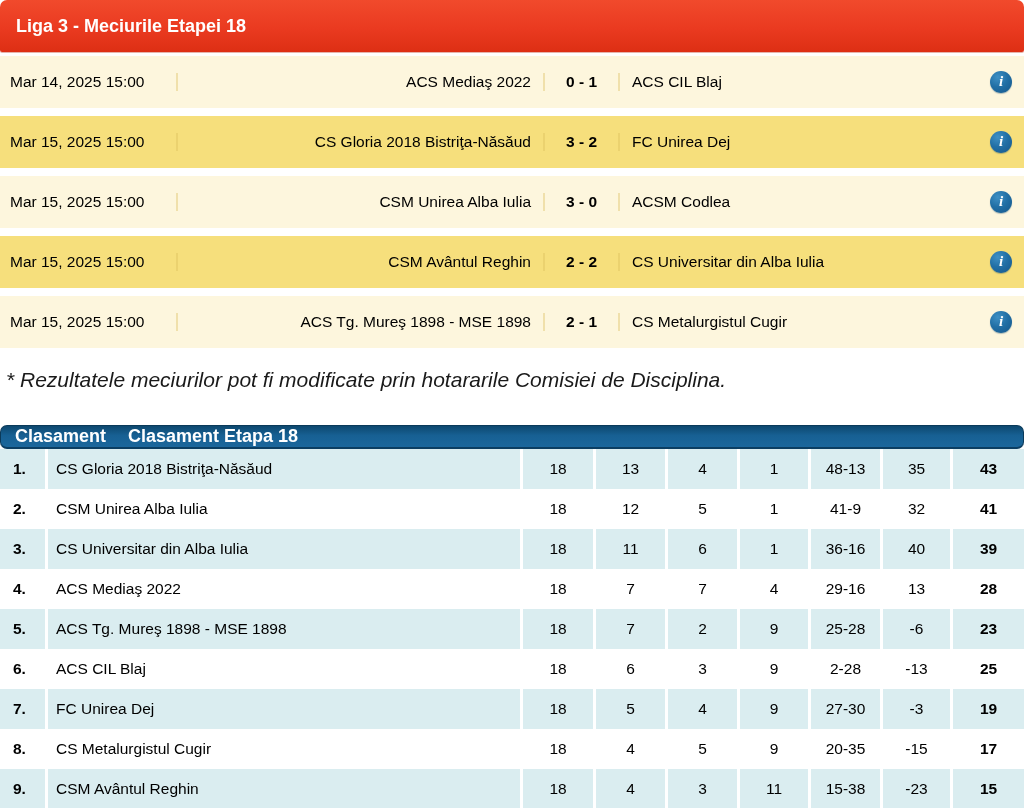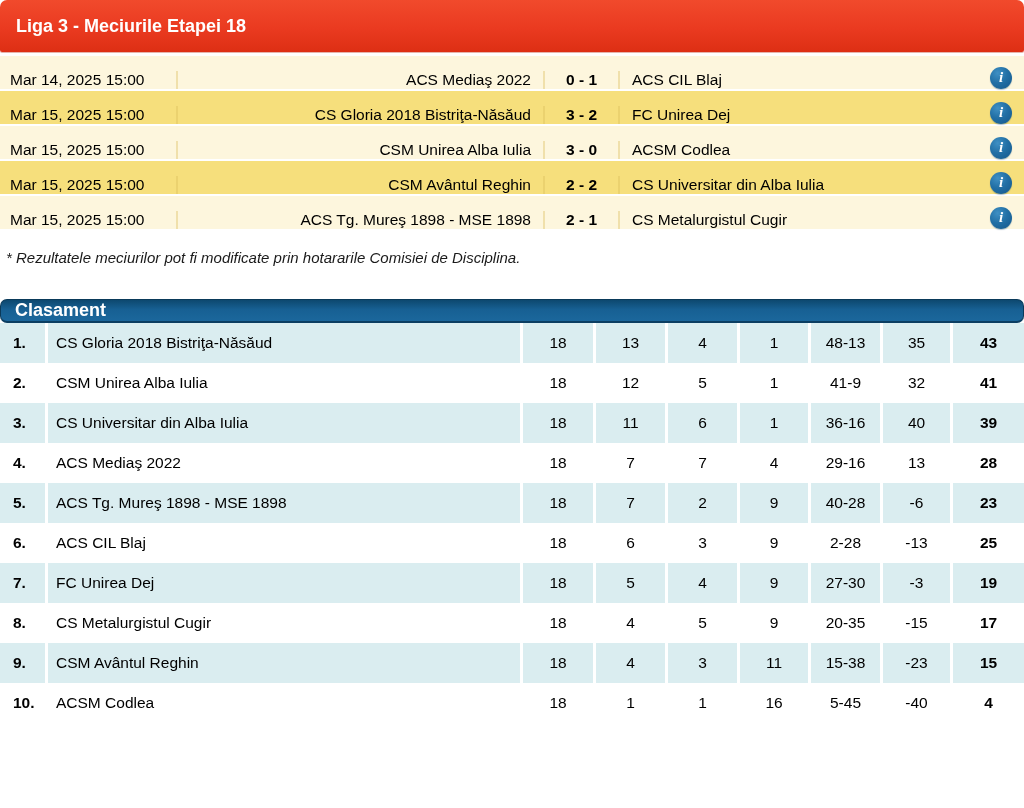"Mar 14, 2025 15:00" .mrow { align-items: flex-end -> center; height: 33px -> 52px; margin-bottom: 2px -> 8px }
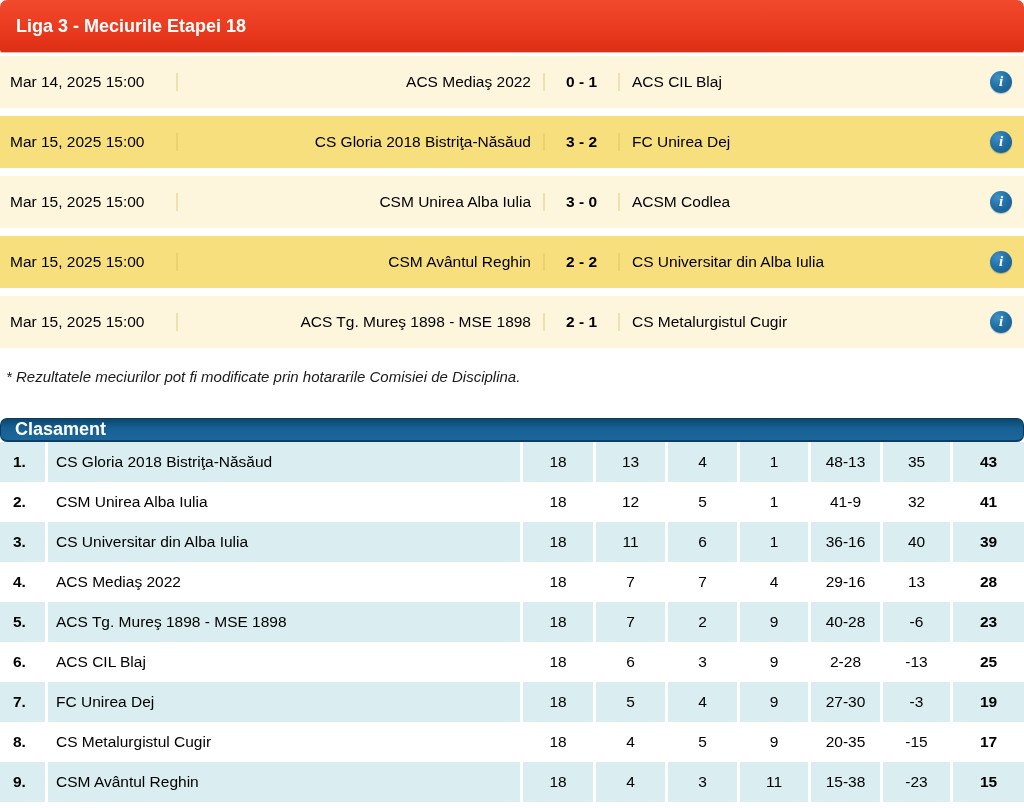"* Rezultatele meciurilor pot fi" .note { font-size: 15px -> 21px }
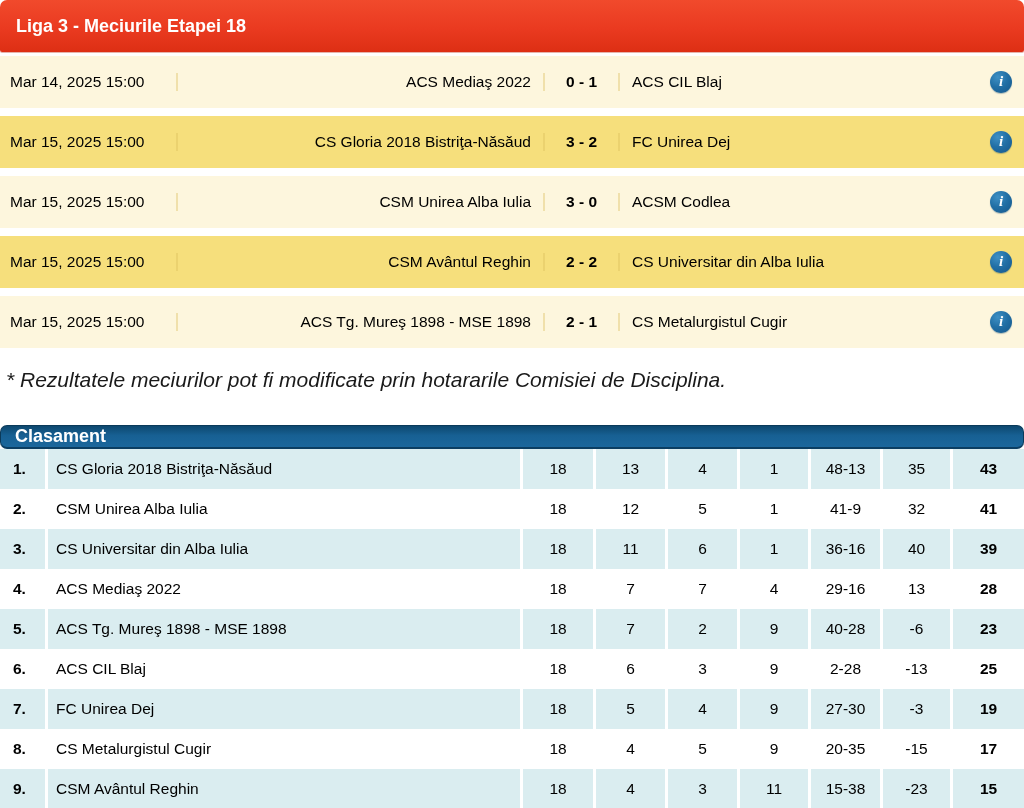"Clasament Etapa 18" span.title { html: none -> <span>Clasament Etapa 18</span> }
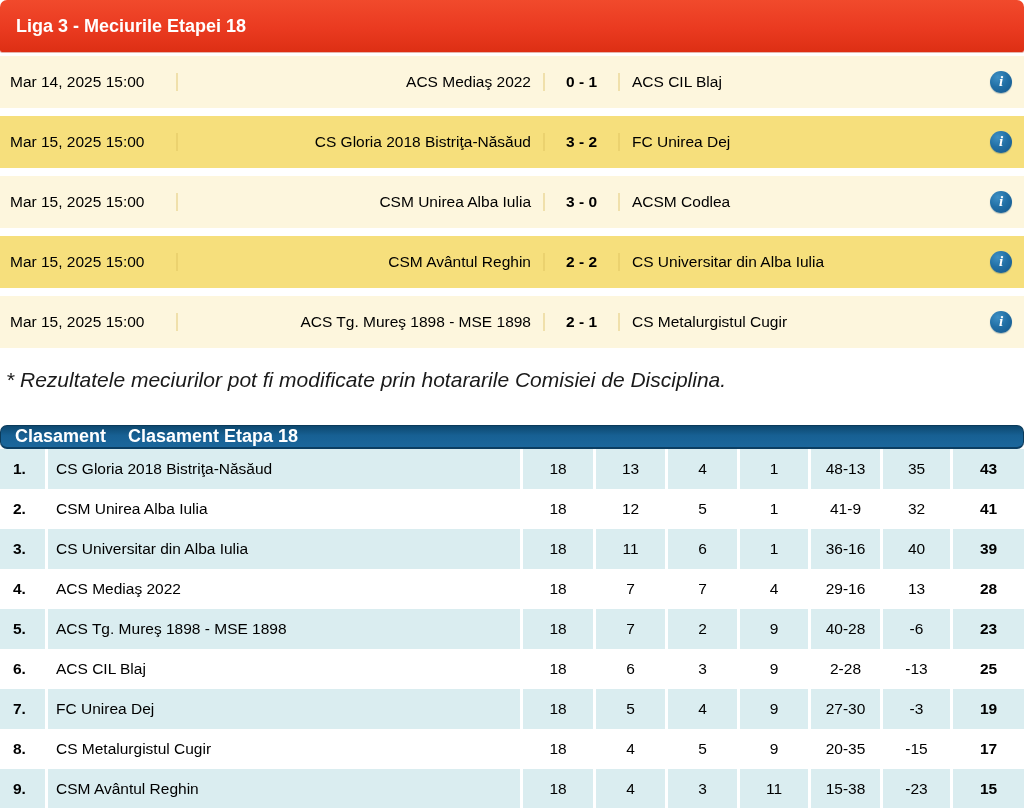"40-28" div.scell { text: 40-28 -> 25-28 }
